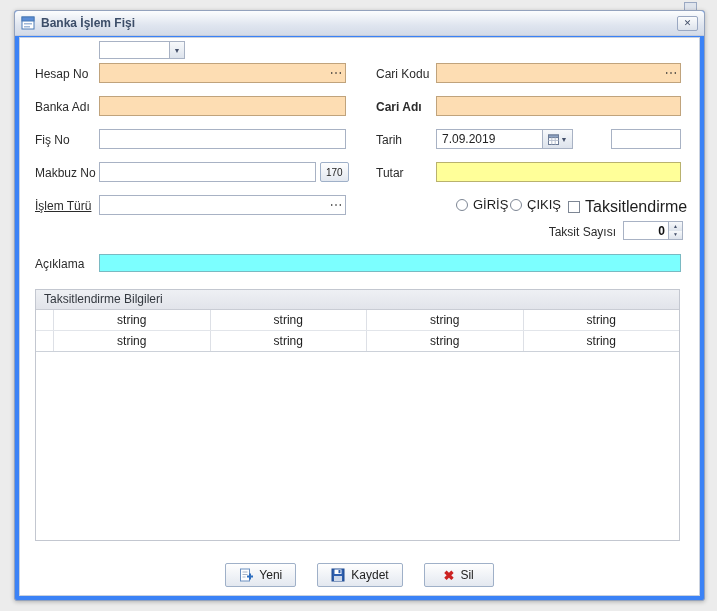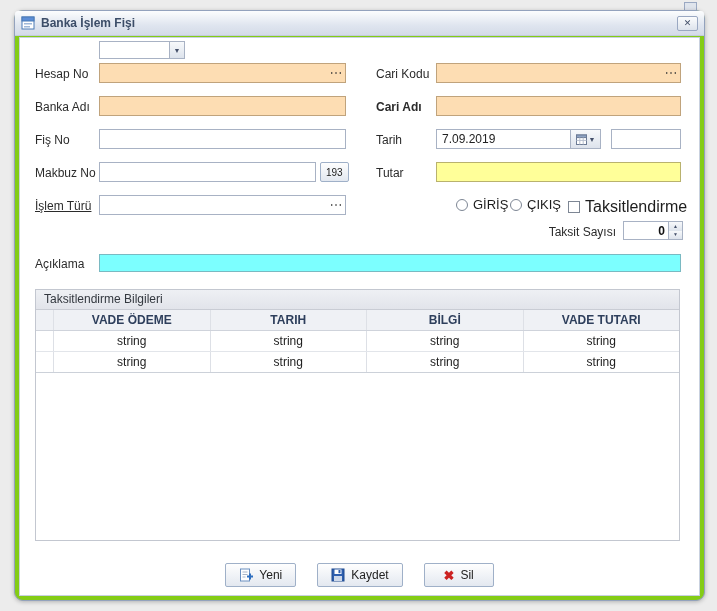"Banka İşlem Fişi" .window { background: #84cc16 -> #3b82f6; border-radius: 9px -> 3px }
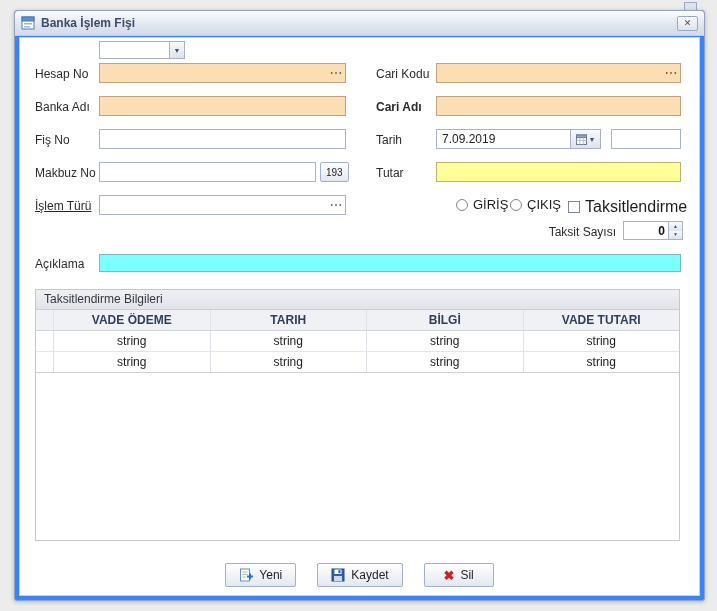"7.09.2019" div.field-wrap { width: 165px -> 137px }
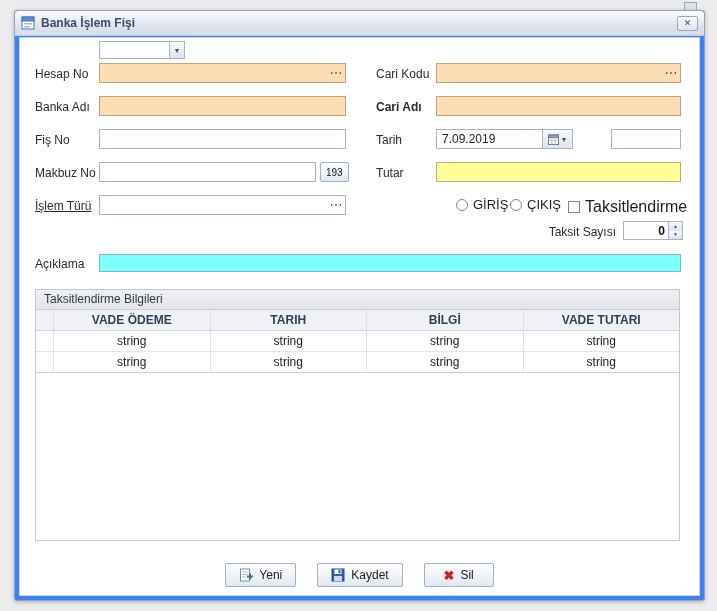"193" button.action-btn { text: 193 -> 170 }
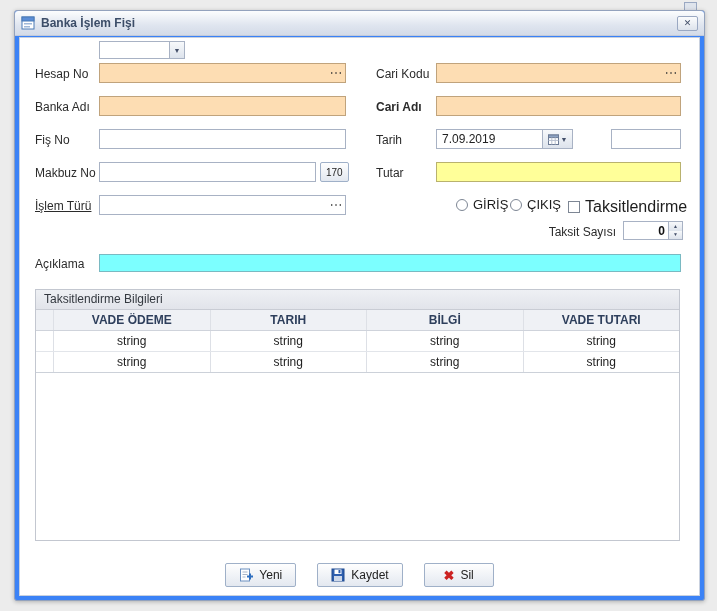"VADE ÖDEME" div.tbl-header { html: <div> <div></div> <div>VADE ÖDEME</div> <div>TARIH</div> <div>BİLGİ</div> <div>VADE TUTARI</div> </div> -> none }
